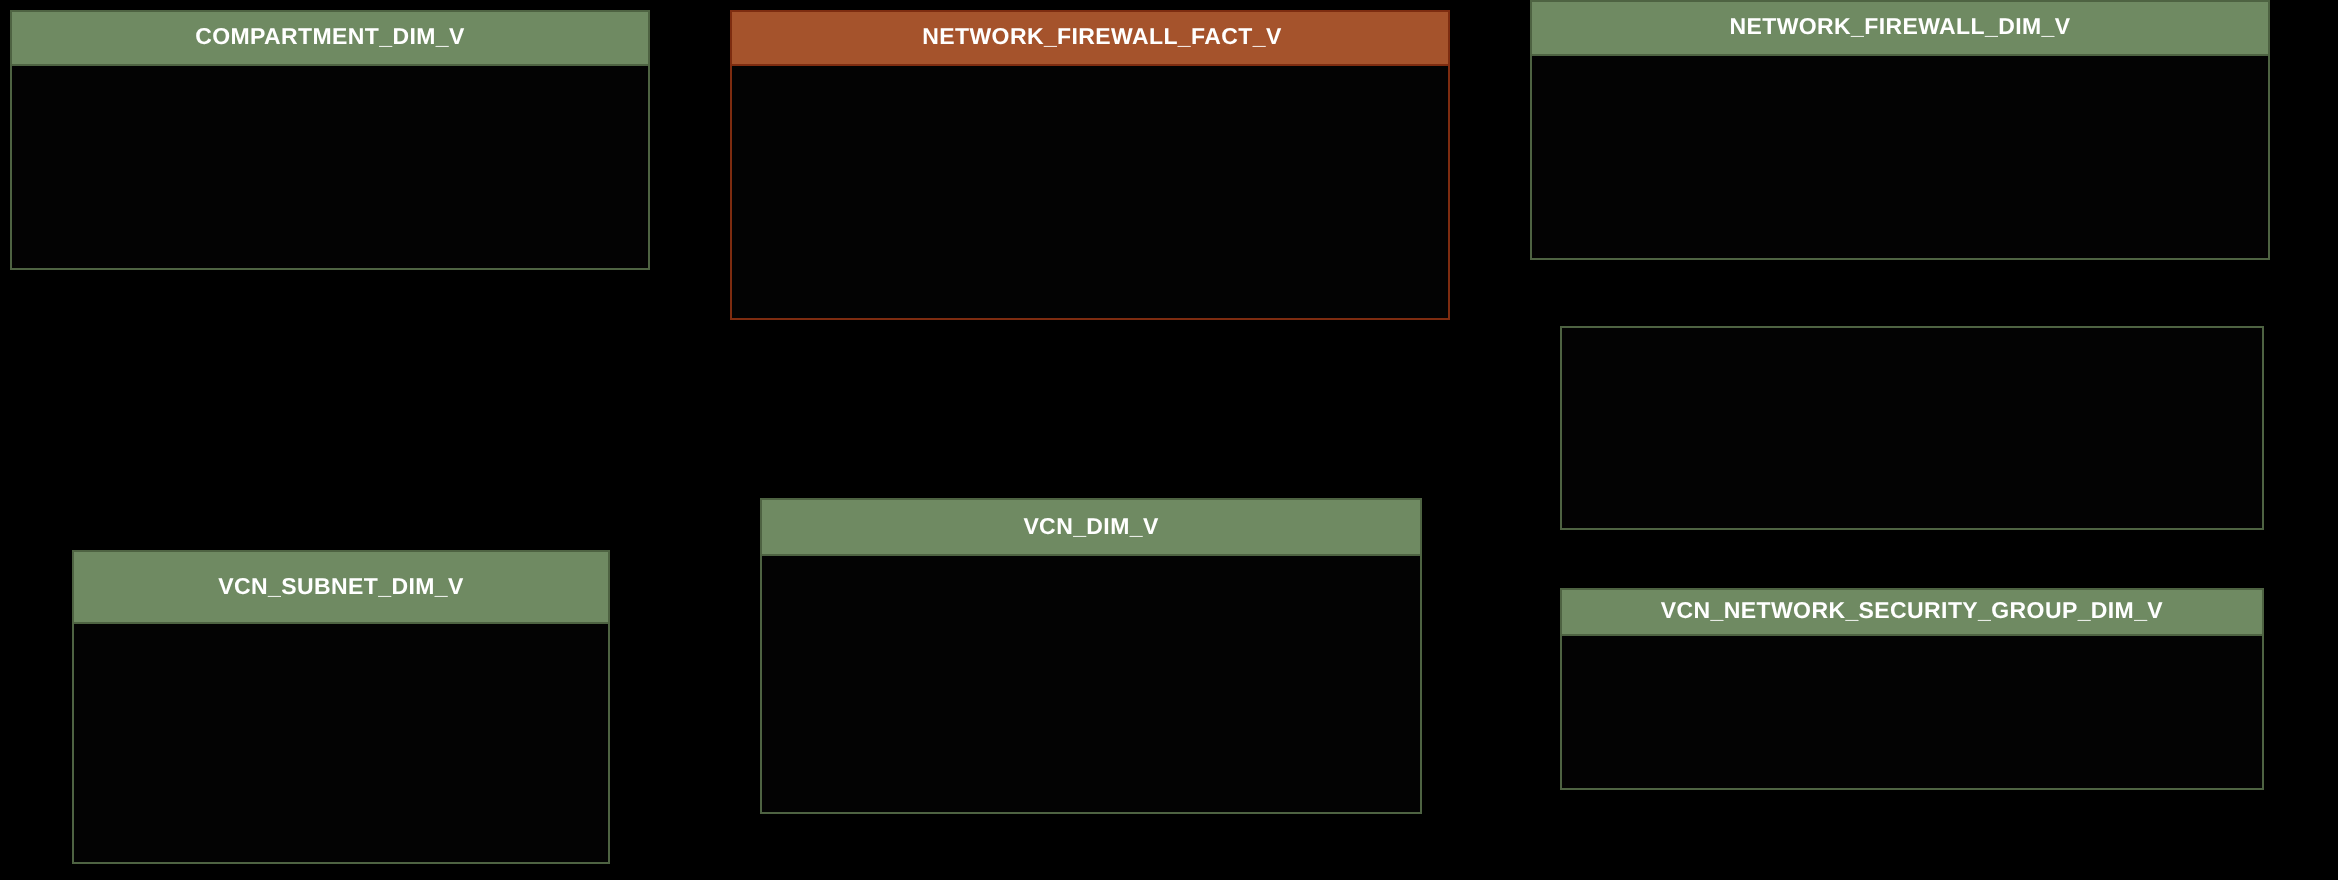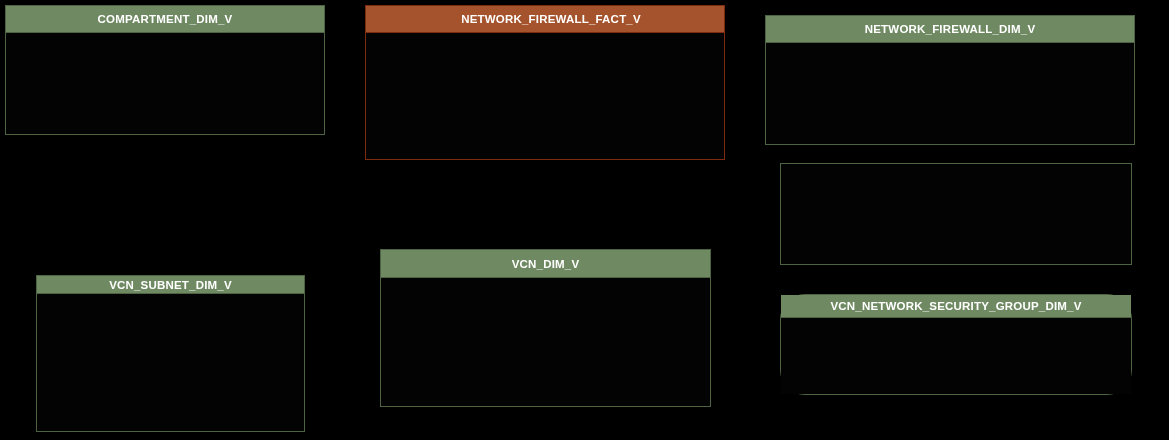"NETWORK_FIREWALL_DIM_V" div.table-box { top: 15px -> 0 }
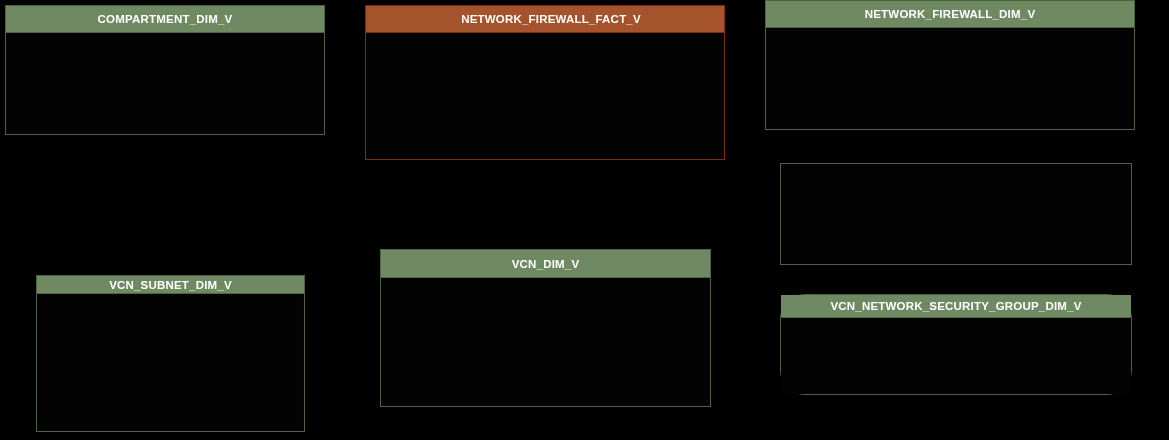"VCN_SUBNET_DIM_V" div.table-header { height: 18px -> 36px }
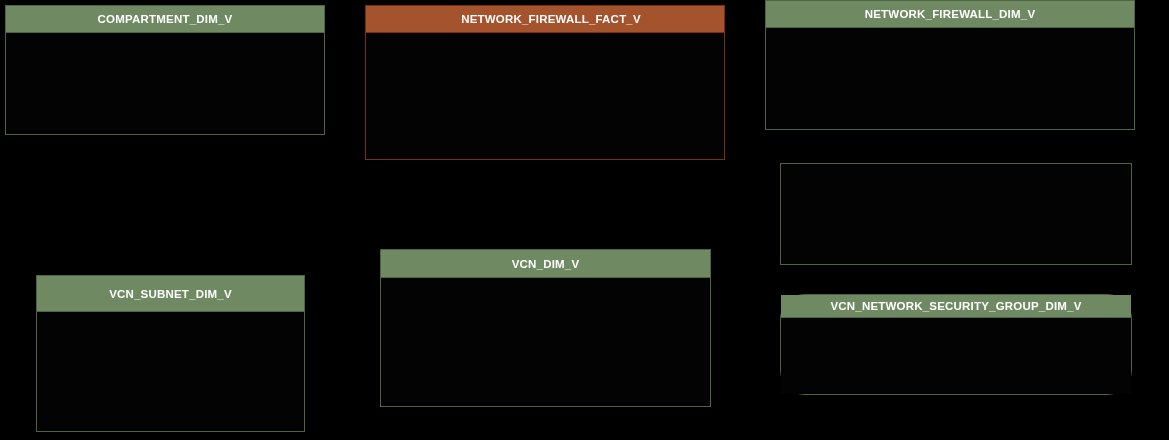"VCN_NETWORK_SECURITY_GROUP_DIM_V" div.table-box { border-radius: 25px -> none }
